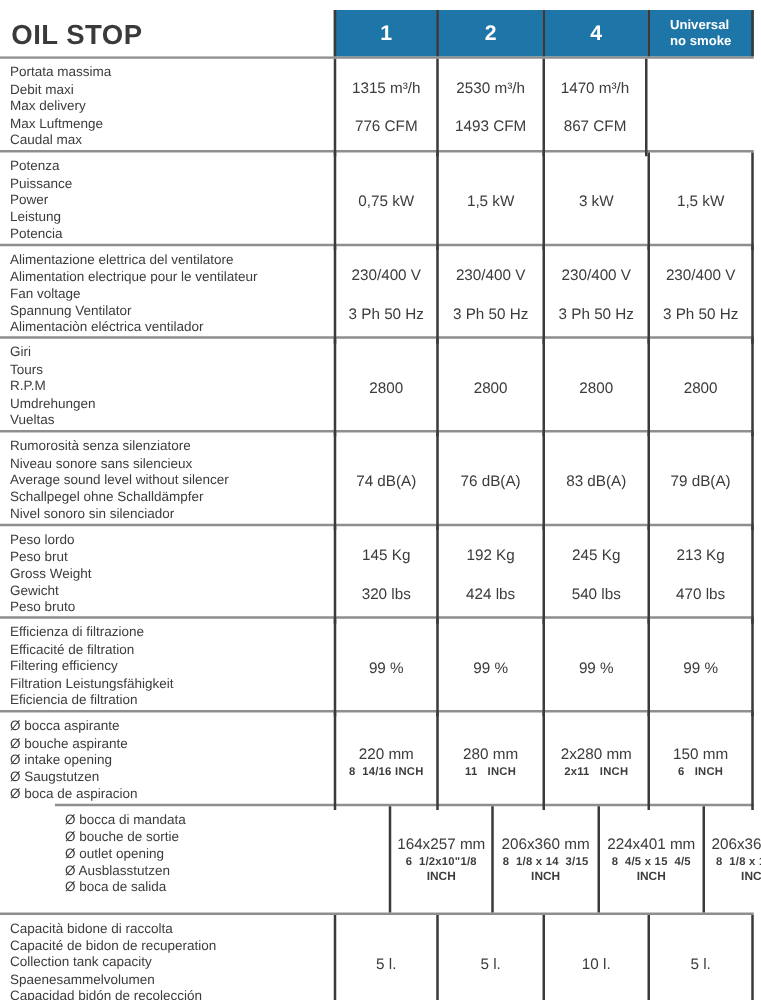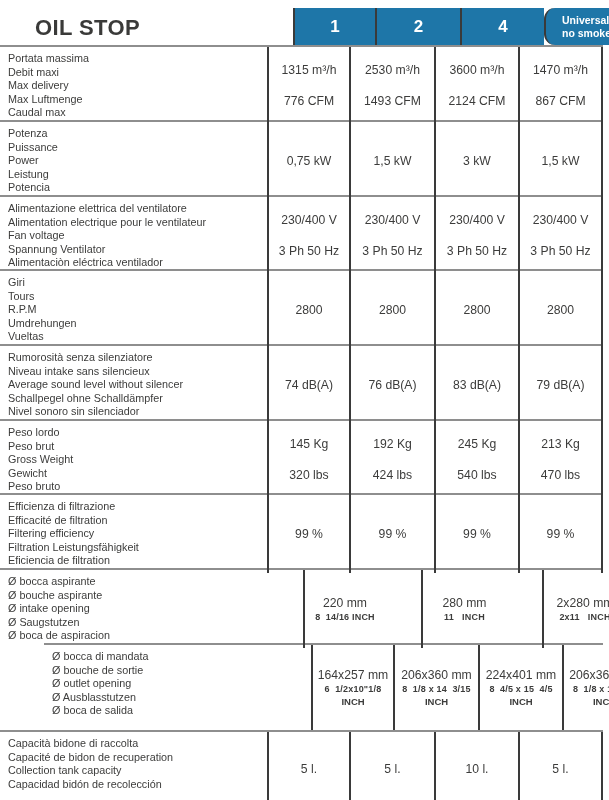"OIL STOP" .header-row { padding-left: 26px -> none }
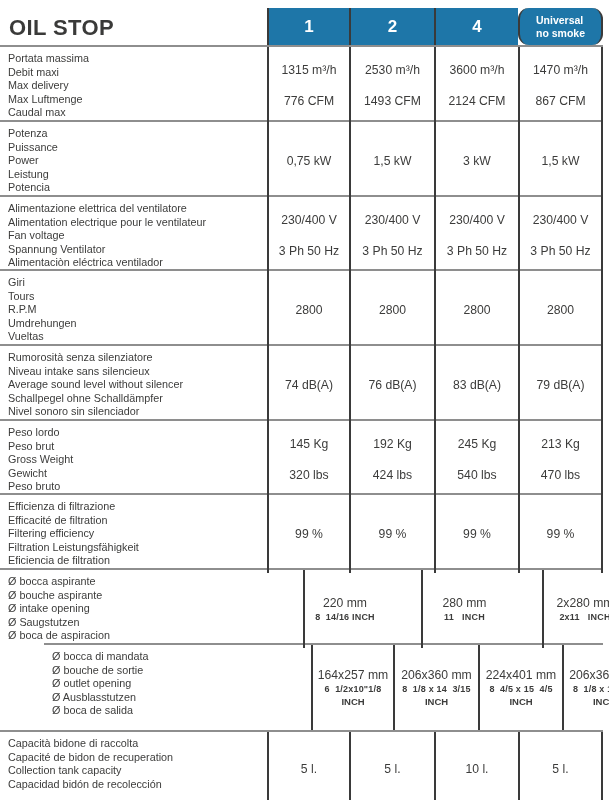"Universal" .hcell.last { border-radius: 11px -> none }
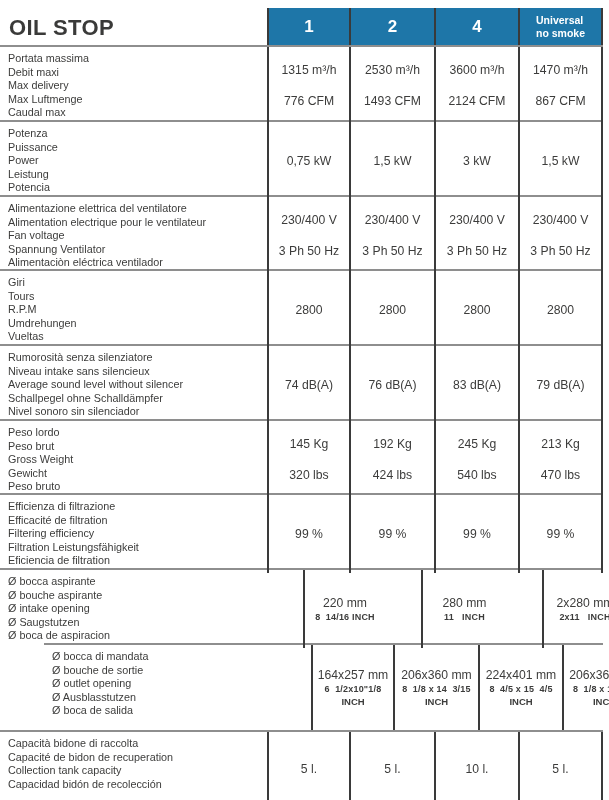"3600 m³/h" div.value-cell { html: <div> <span>3600 m³/h</span> <span>2124 CFM</span> </div> -> none }
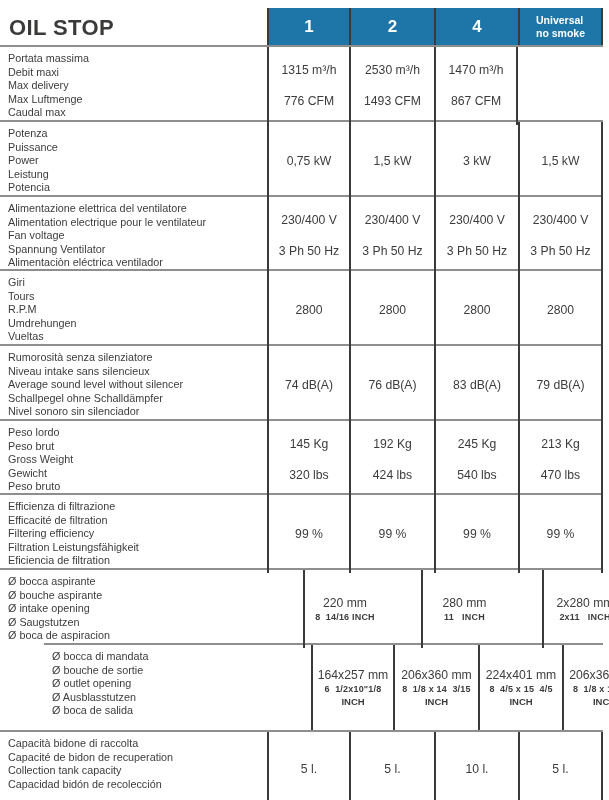"Niveau intake sans silencieux" span.label-line { text: intake -> sonore }
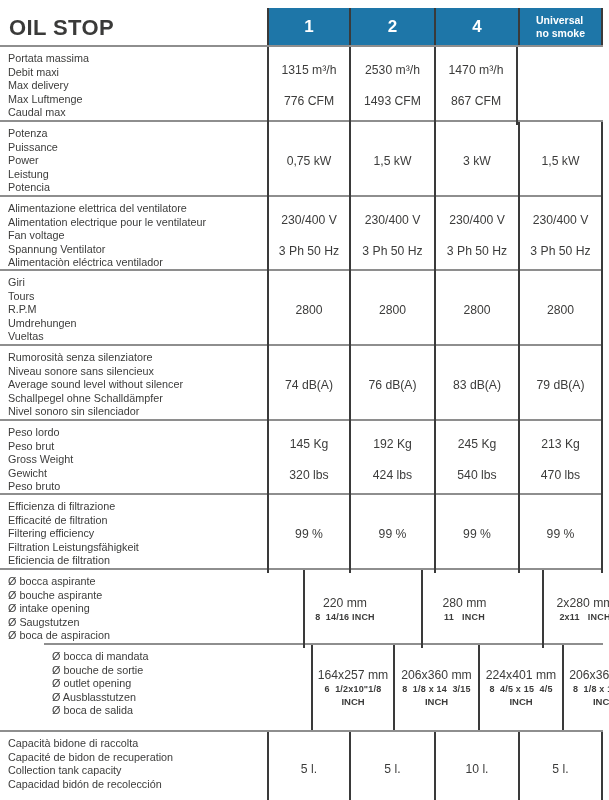"Ø bocca aspirante" div.row { gap: 36px -> none }
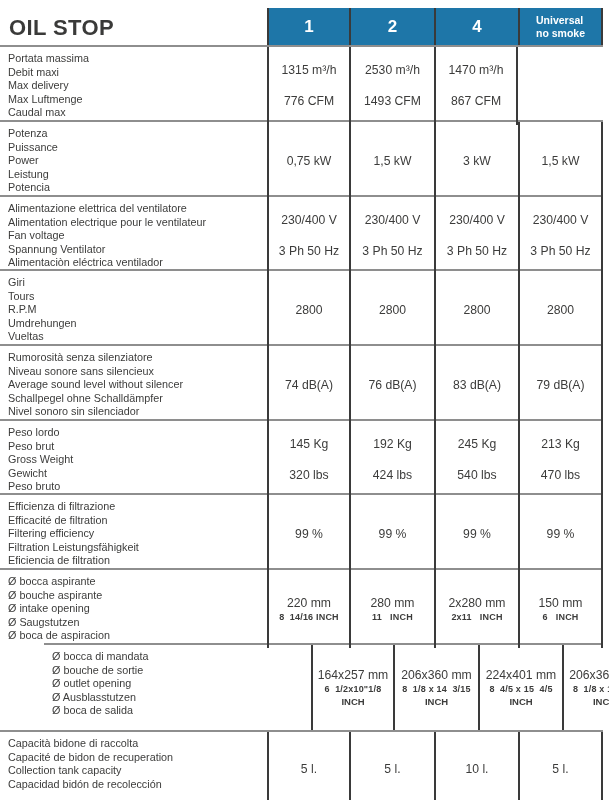"Spaenesammelvolumen" span.label-line { html: none -> <span>Spaenesammelvolumen</span> }
